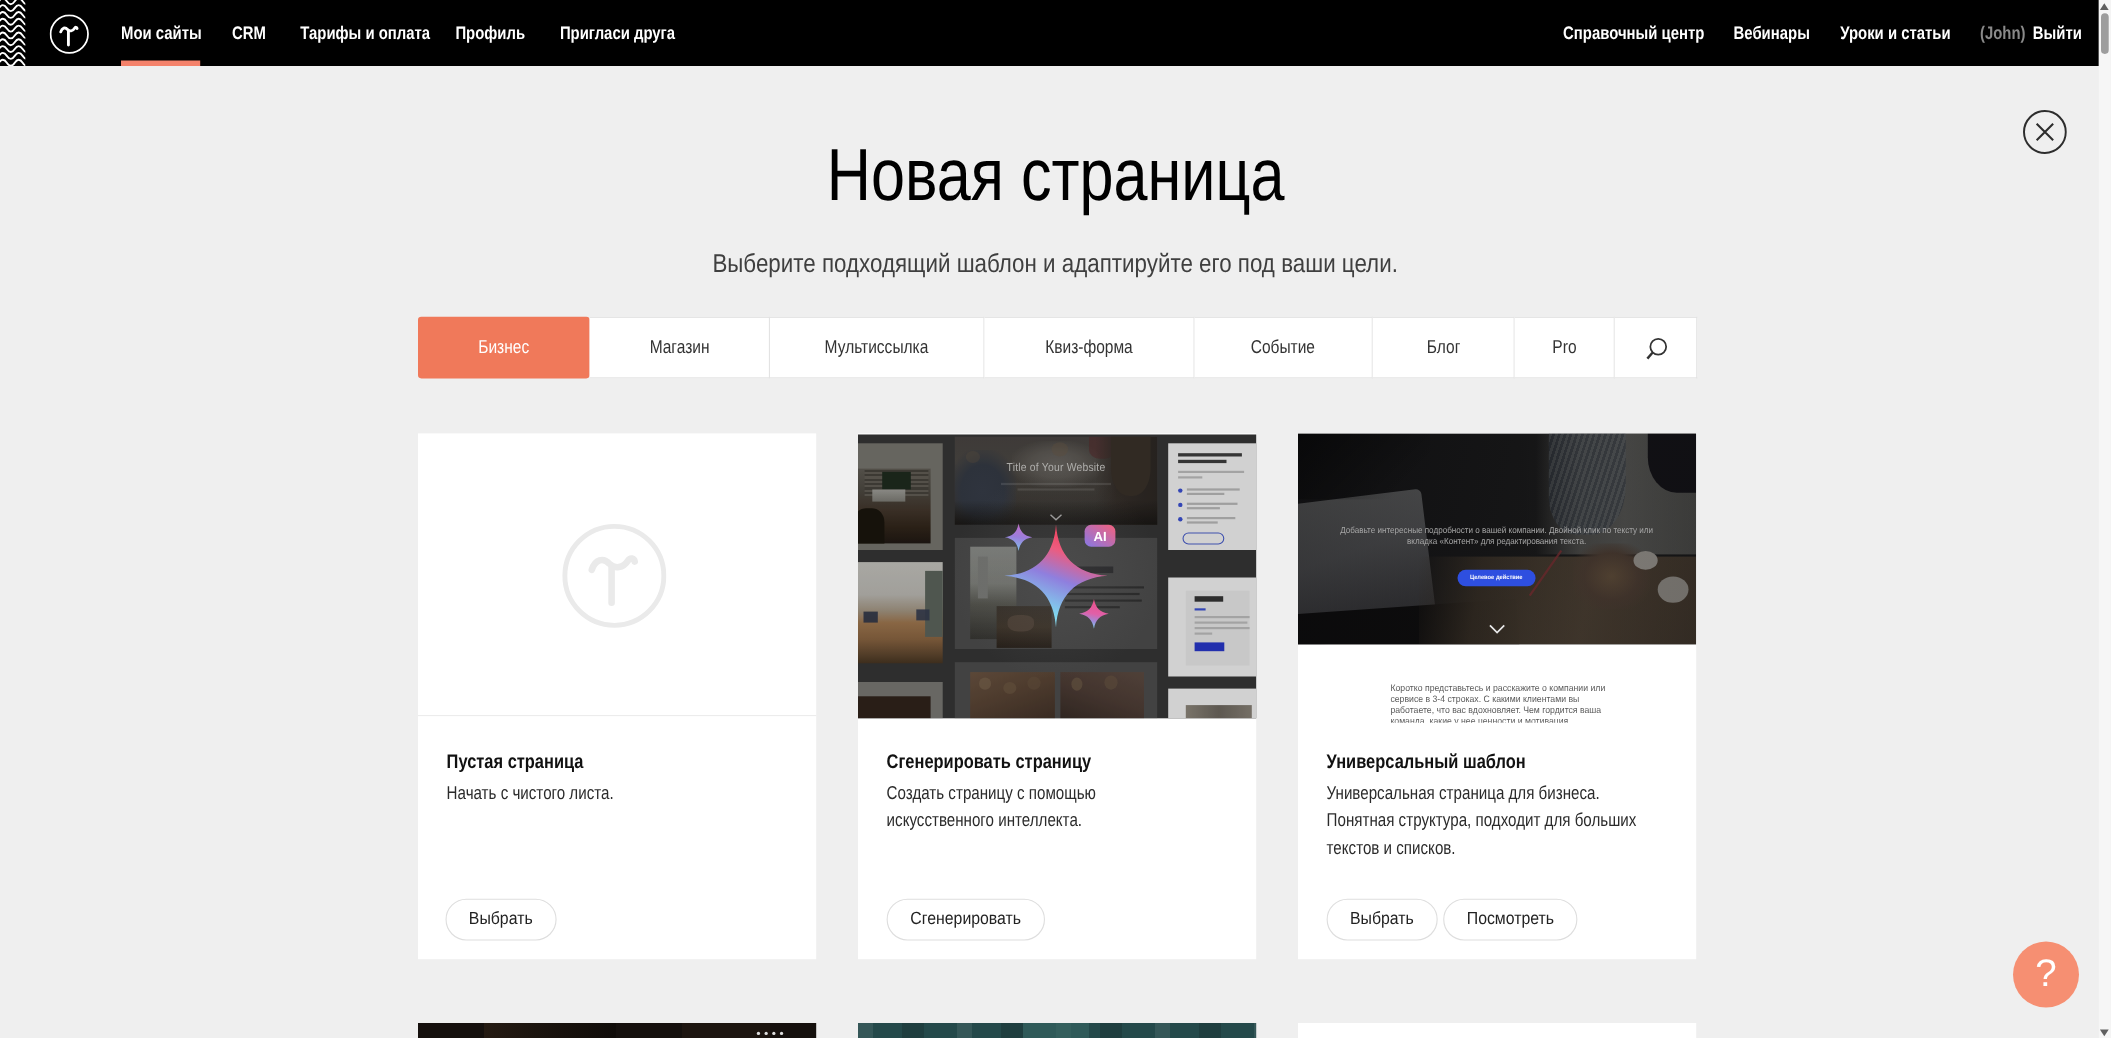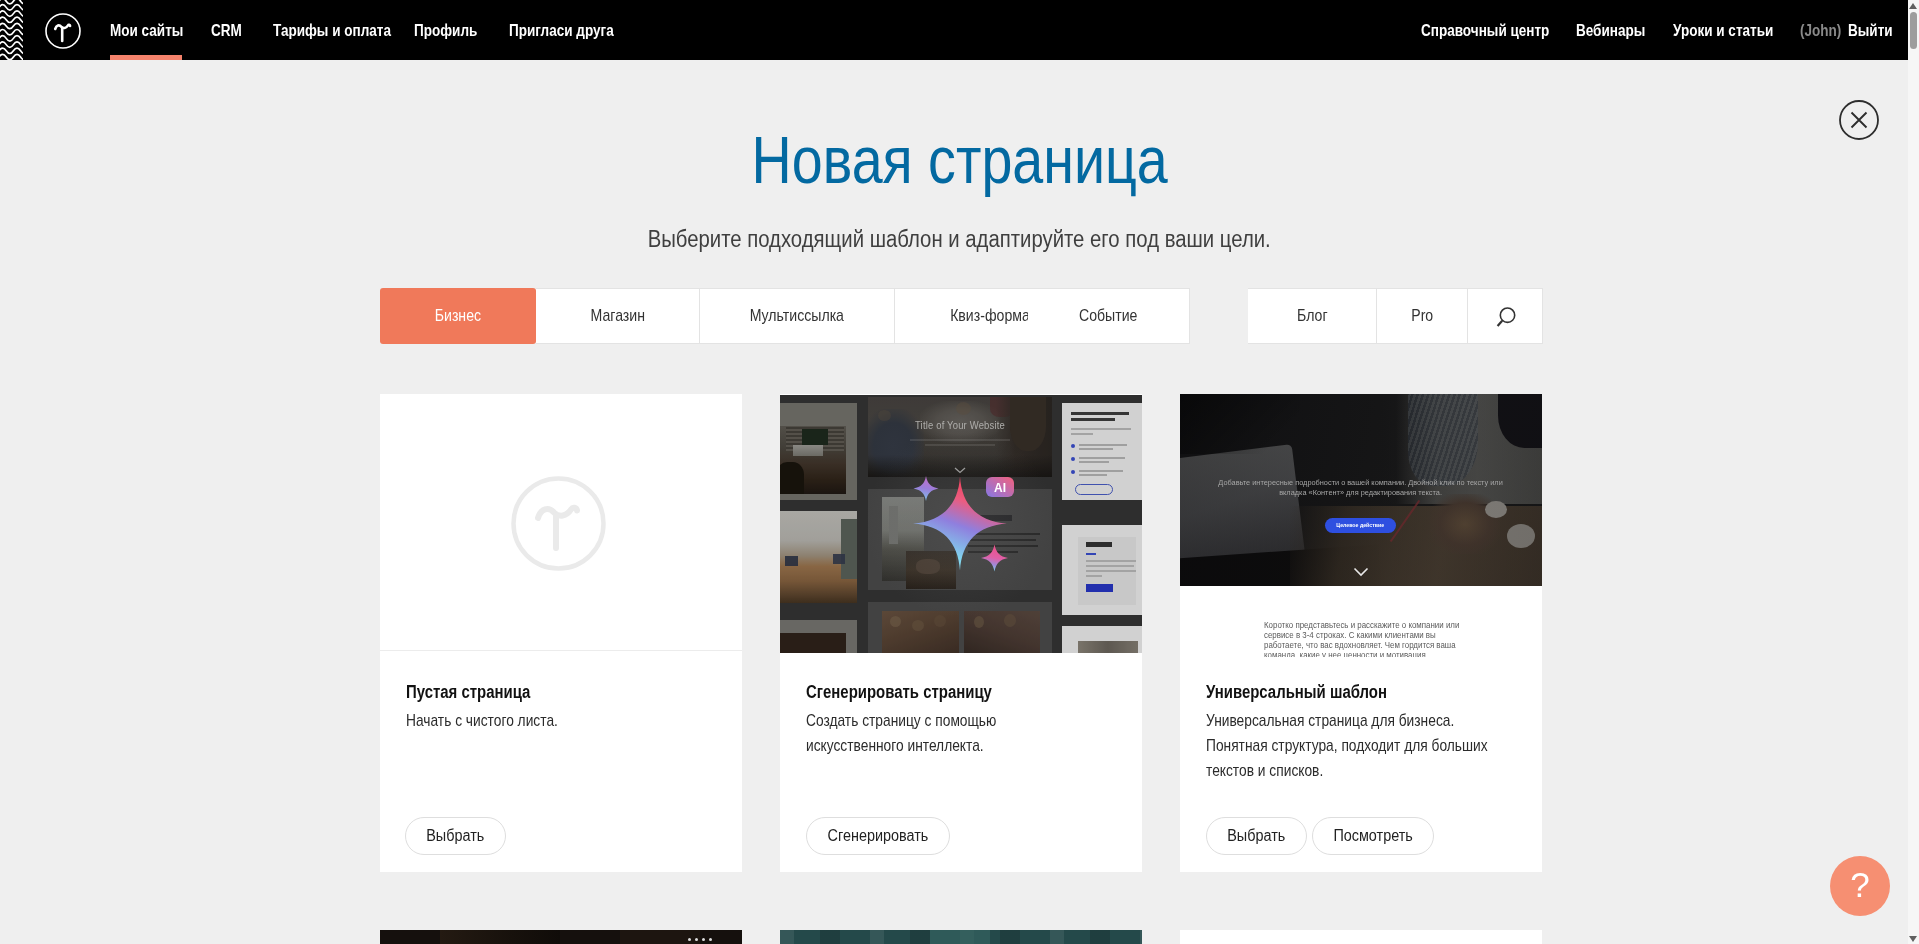"Новая страница" #title { color: #0369a1 -> #000000 }
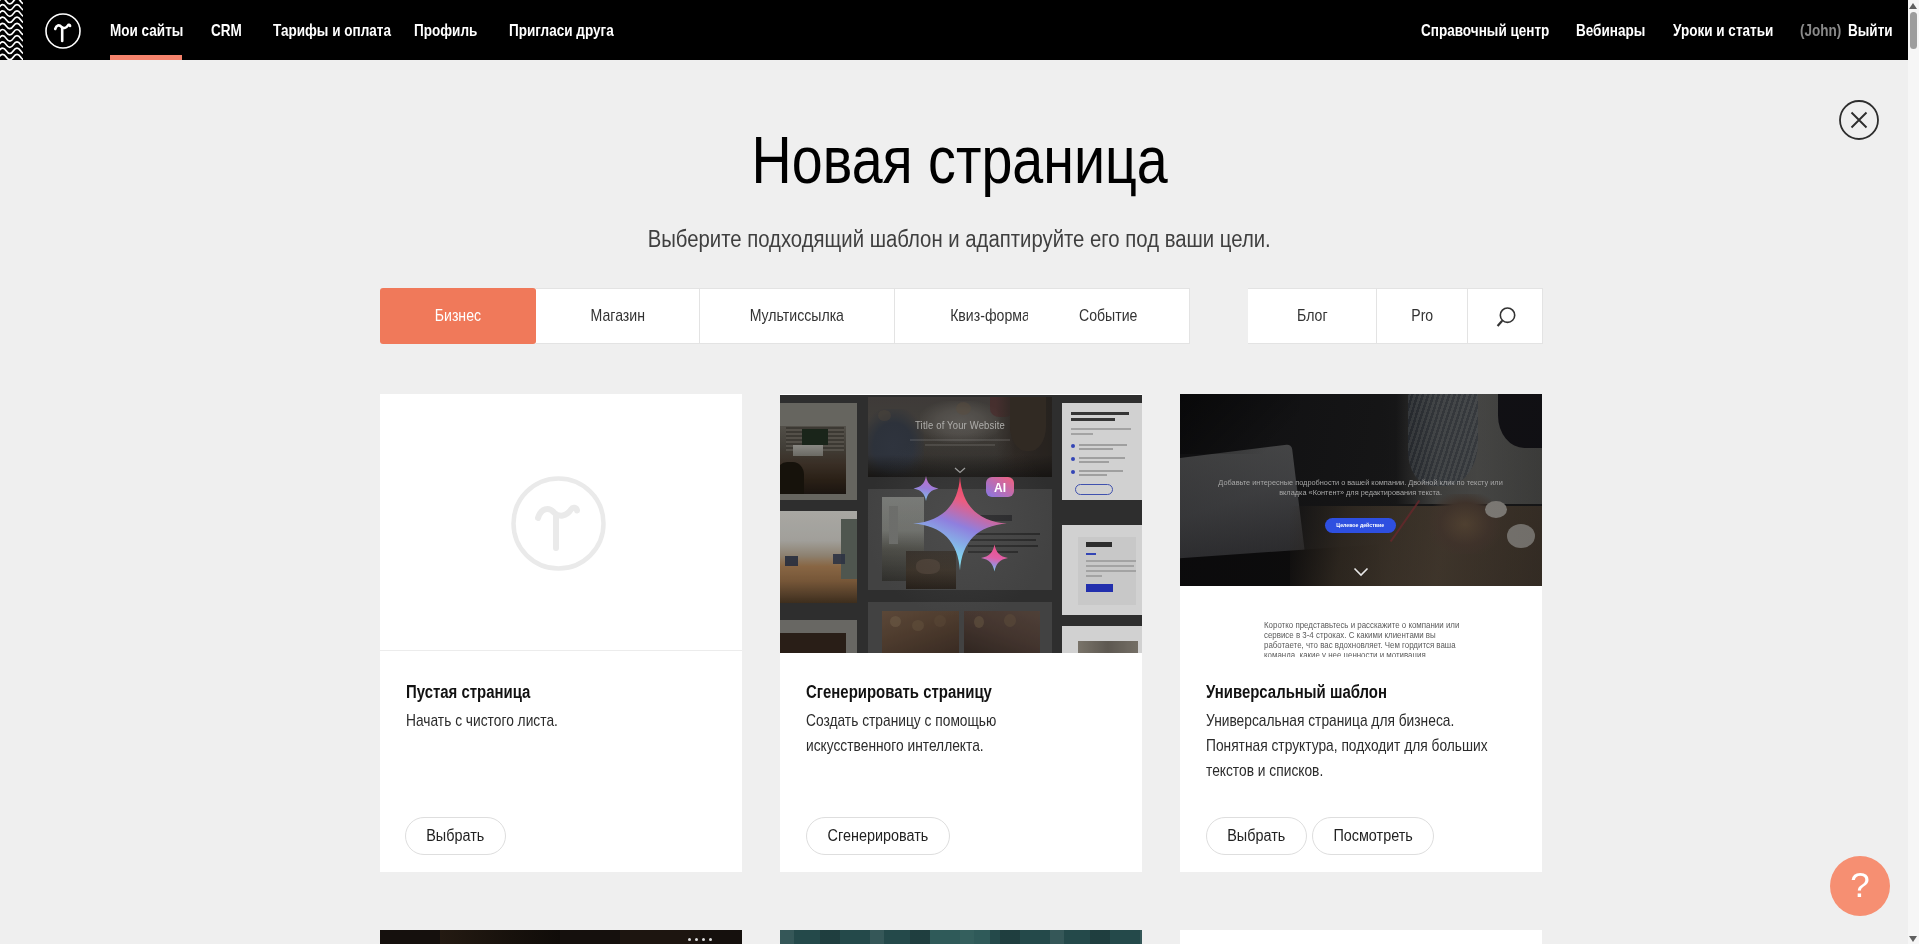"Событие" div.tab { left: 1028px -> 1086px }
